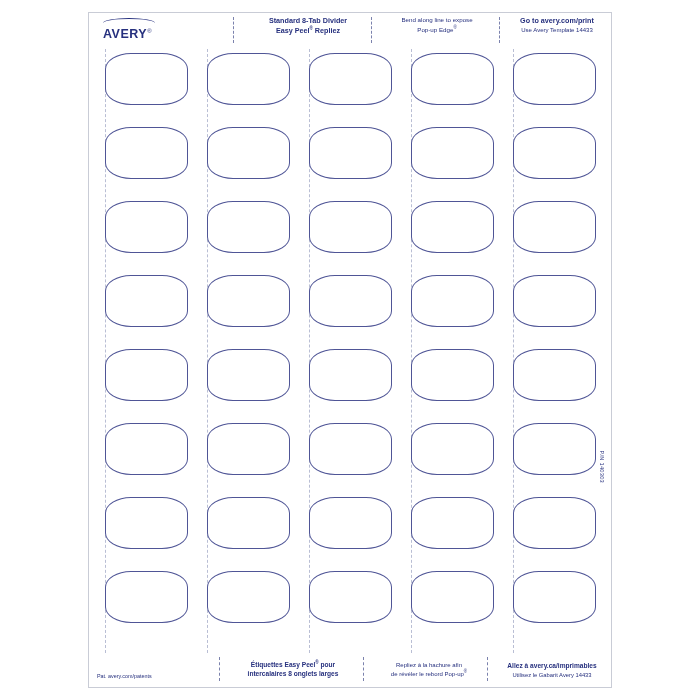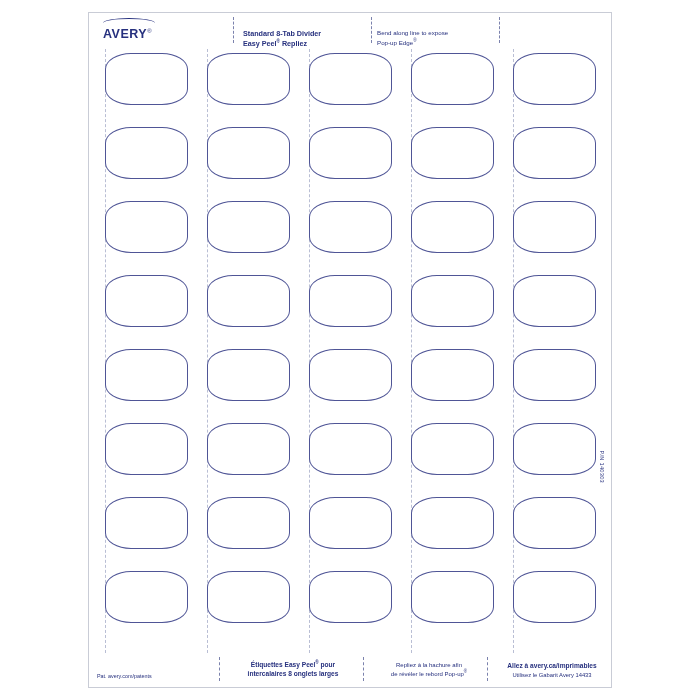"Standard 8-Tab Divider" .hdr-block { text-align: none -> center; top: 16px -> 3px }
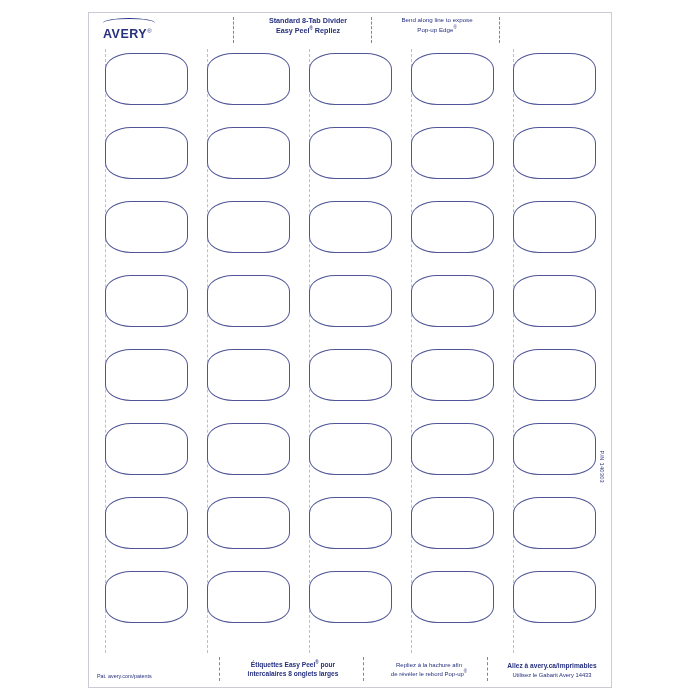"Go to avery.com/print" div.hdr-block { html: none -> <div> <div>Go to avery.com/print</div> <div>Use Avery Template 14433</div> </div> }
